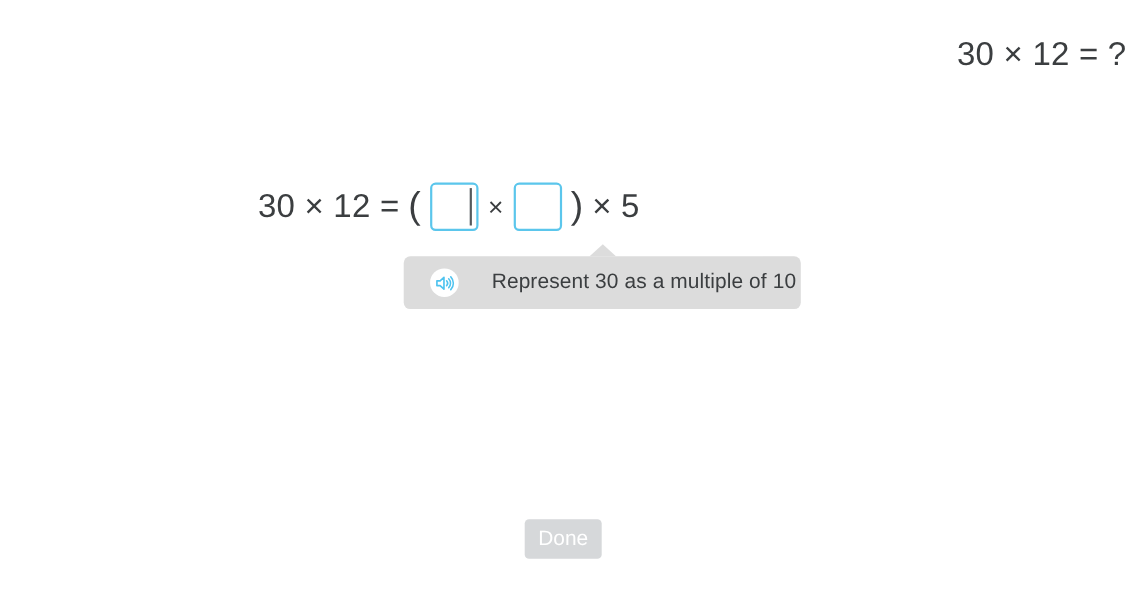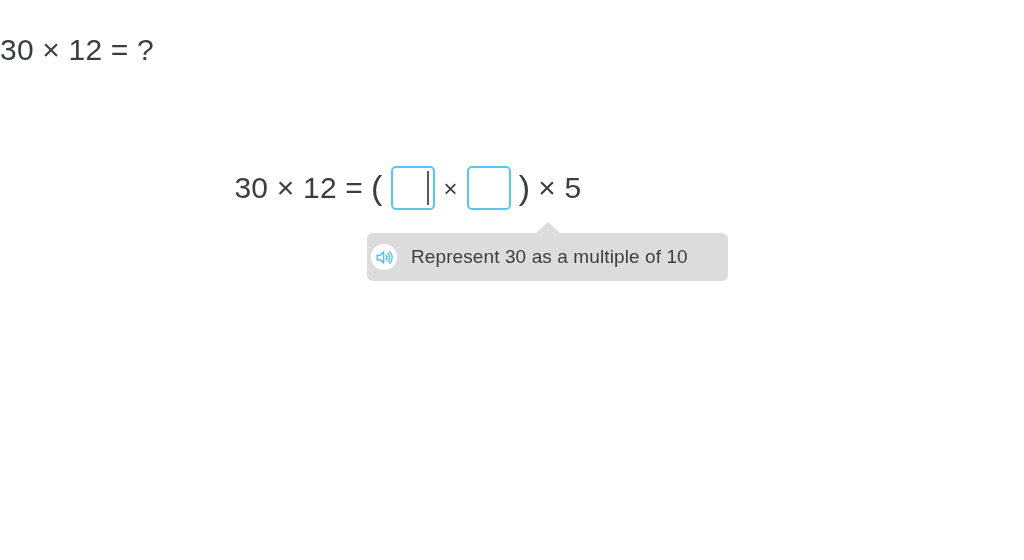"30 × 12 = ?" .problem-title { text-align: left -> right }
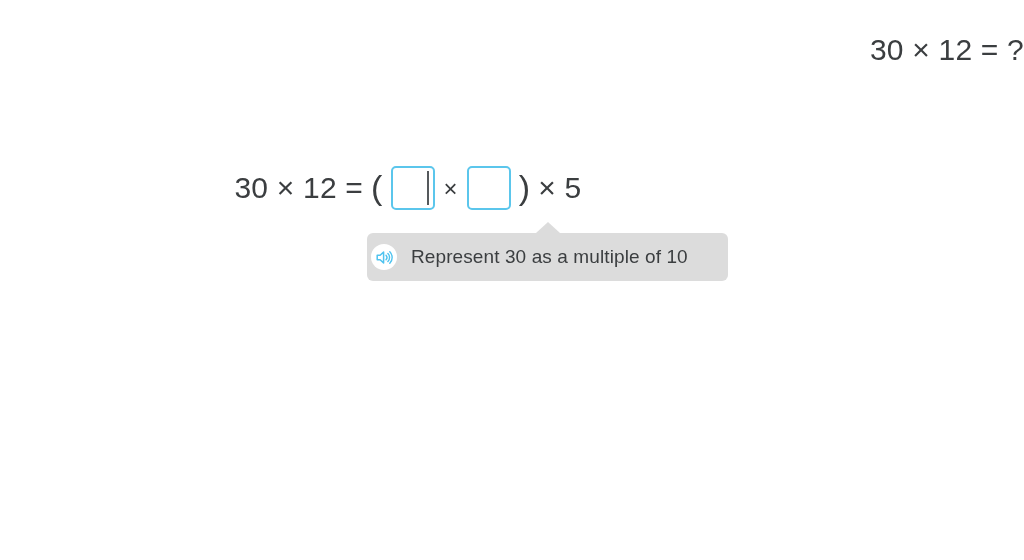"Represent 30 as a multiple" .hint-callout { gap: none -> 16px; padding-left: 4px -> 24px }
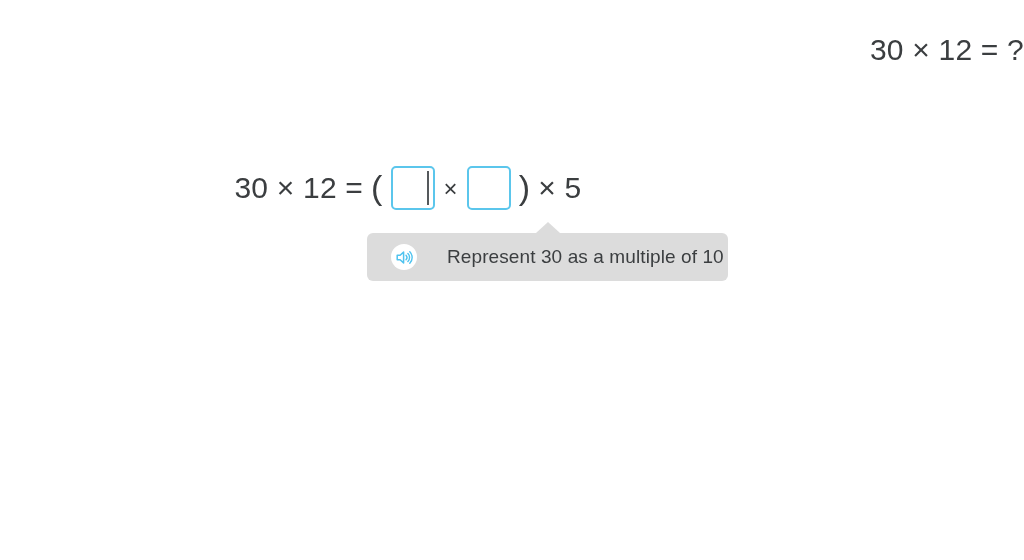"Done" button.done-button { html: none -> <button>Done</button> }
